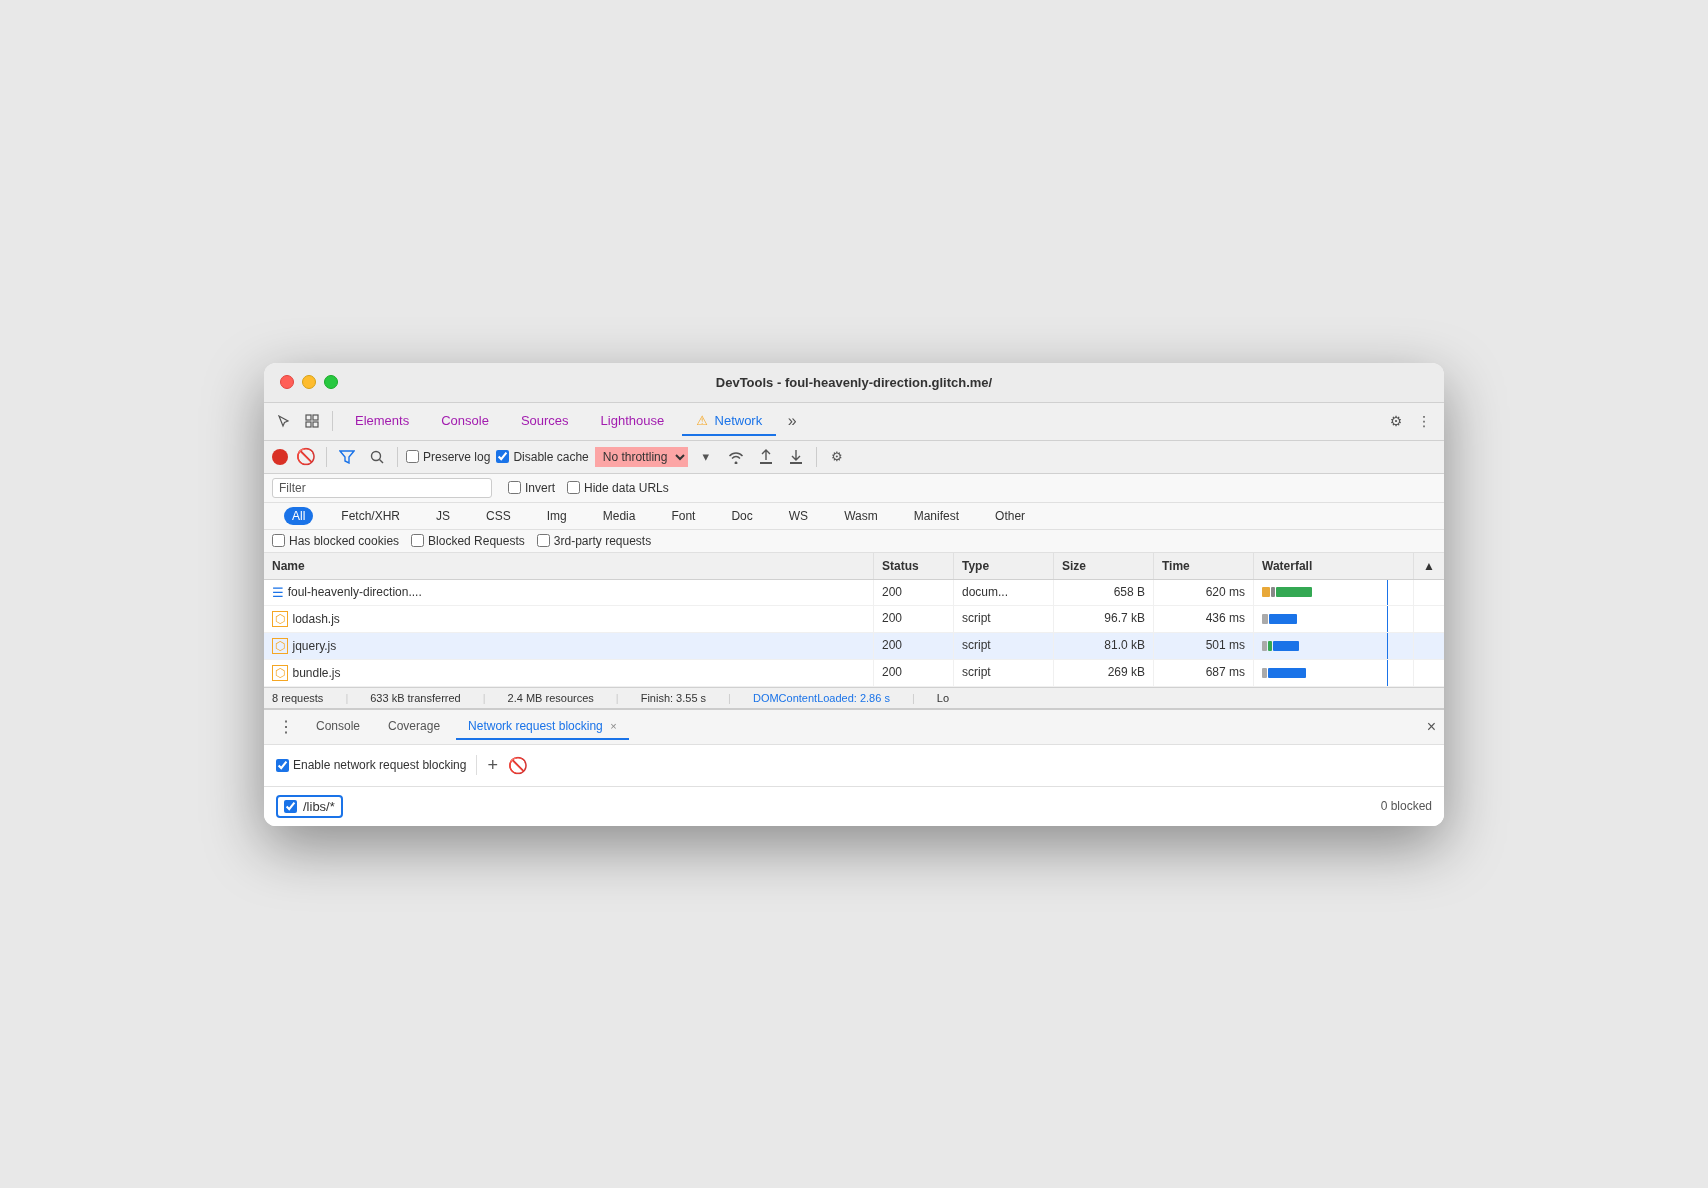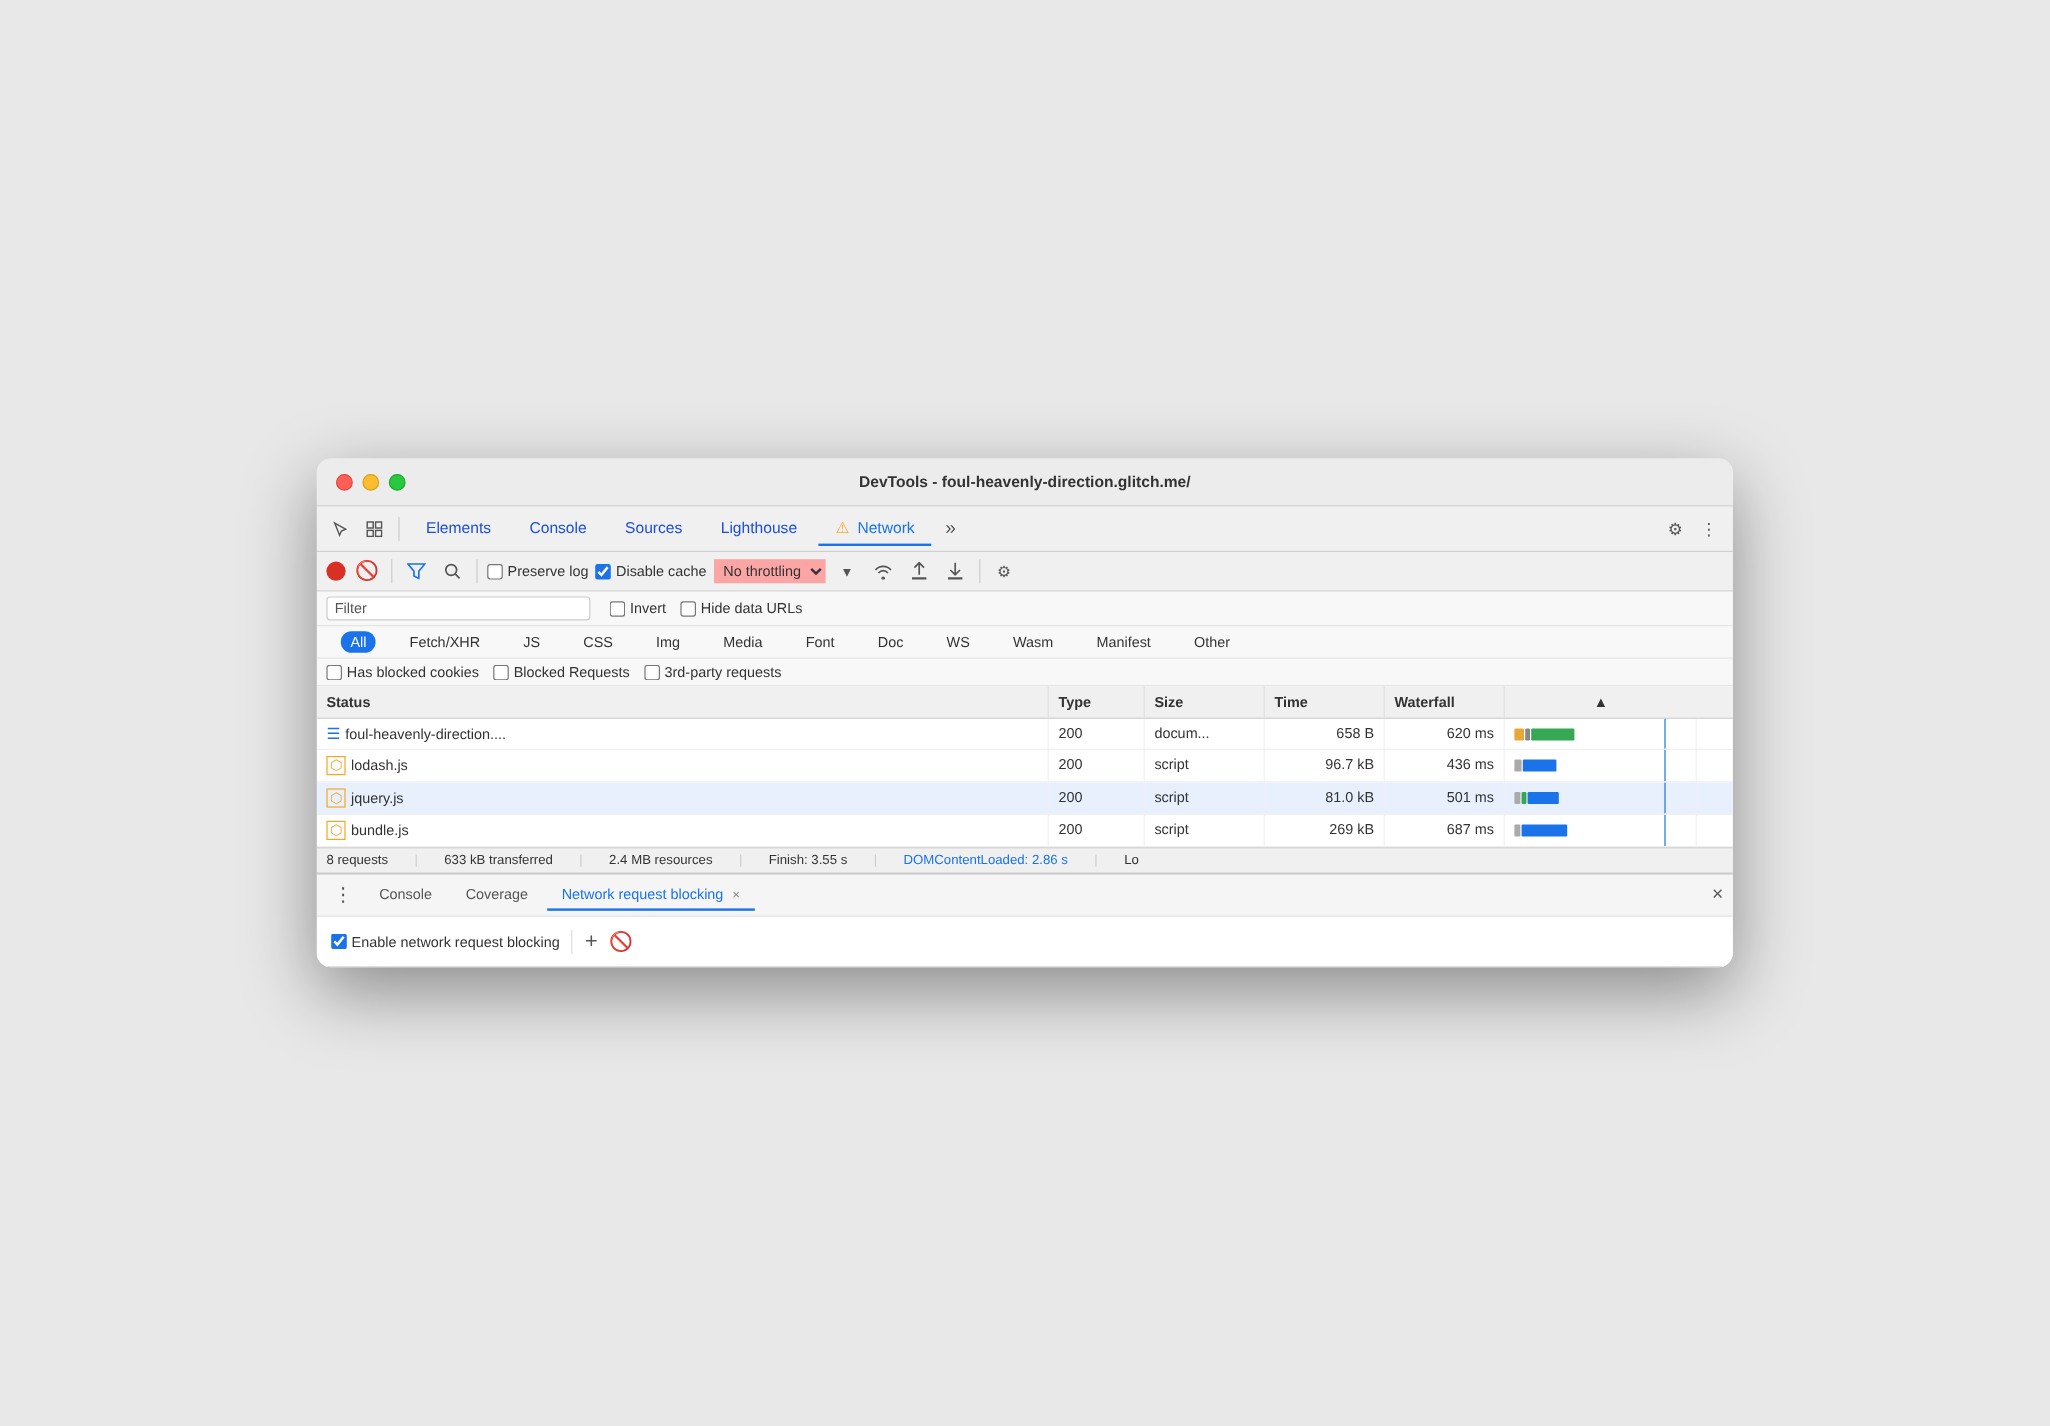"Elements" .tab { color: #1d4ed8 -> #a21caf }
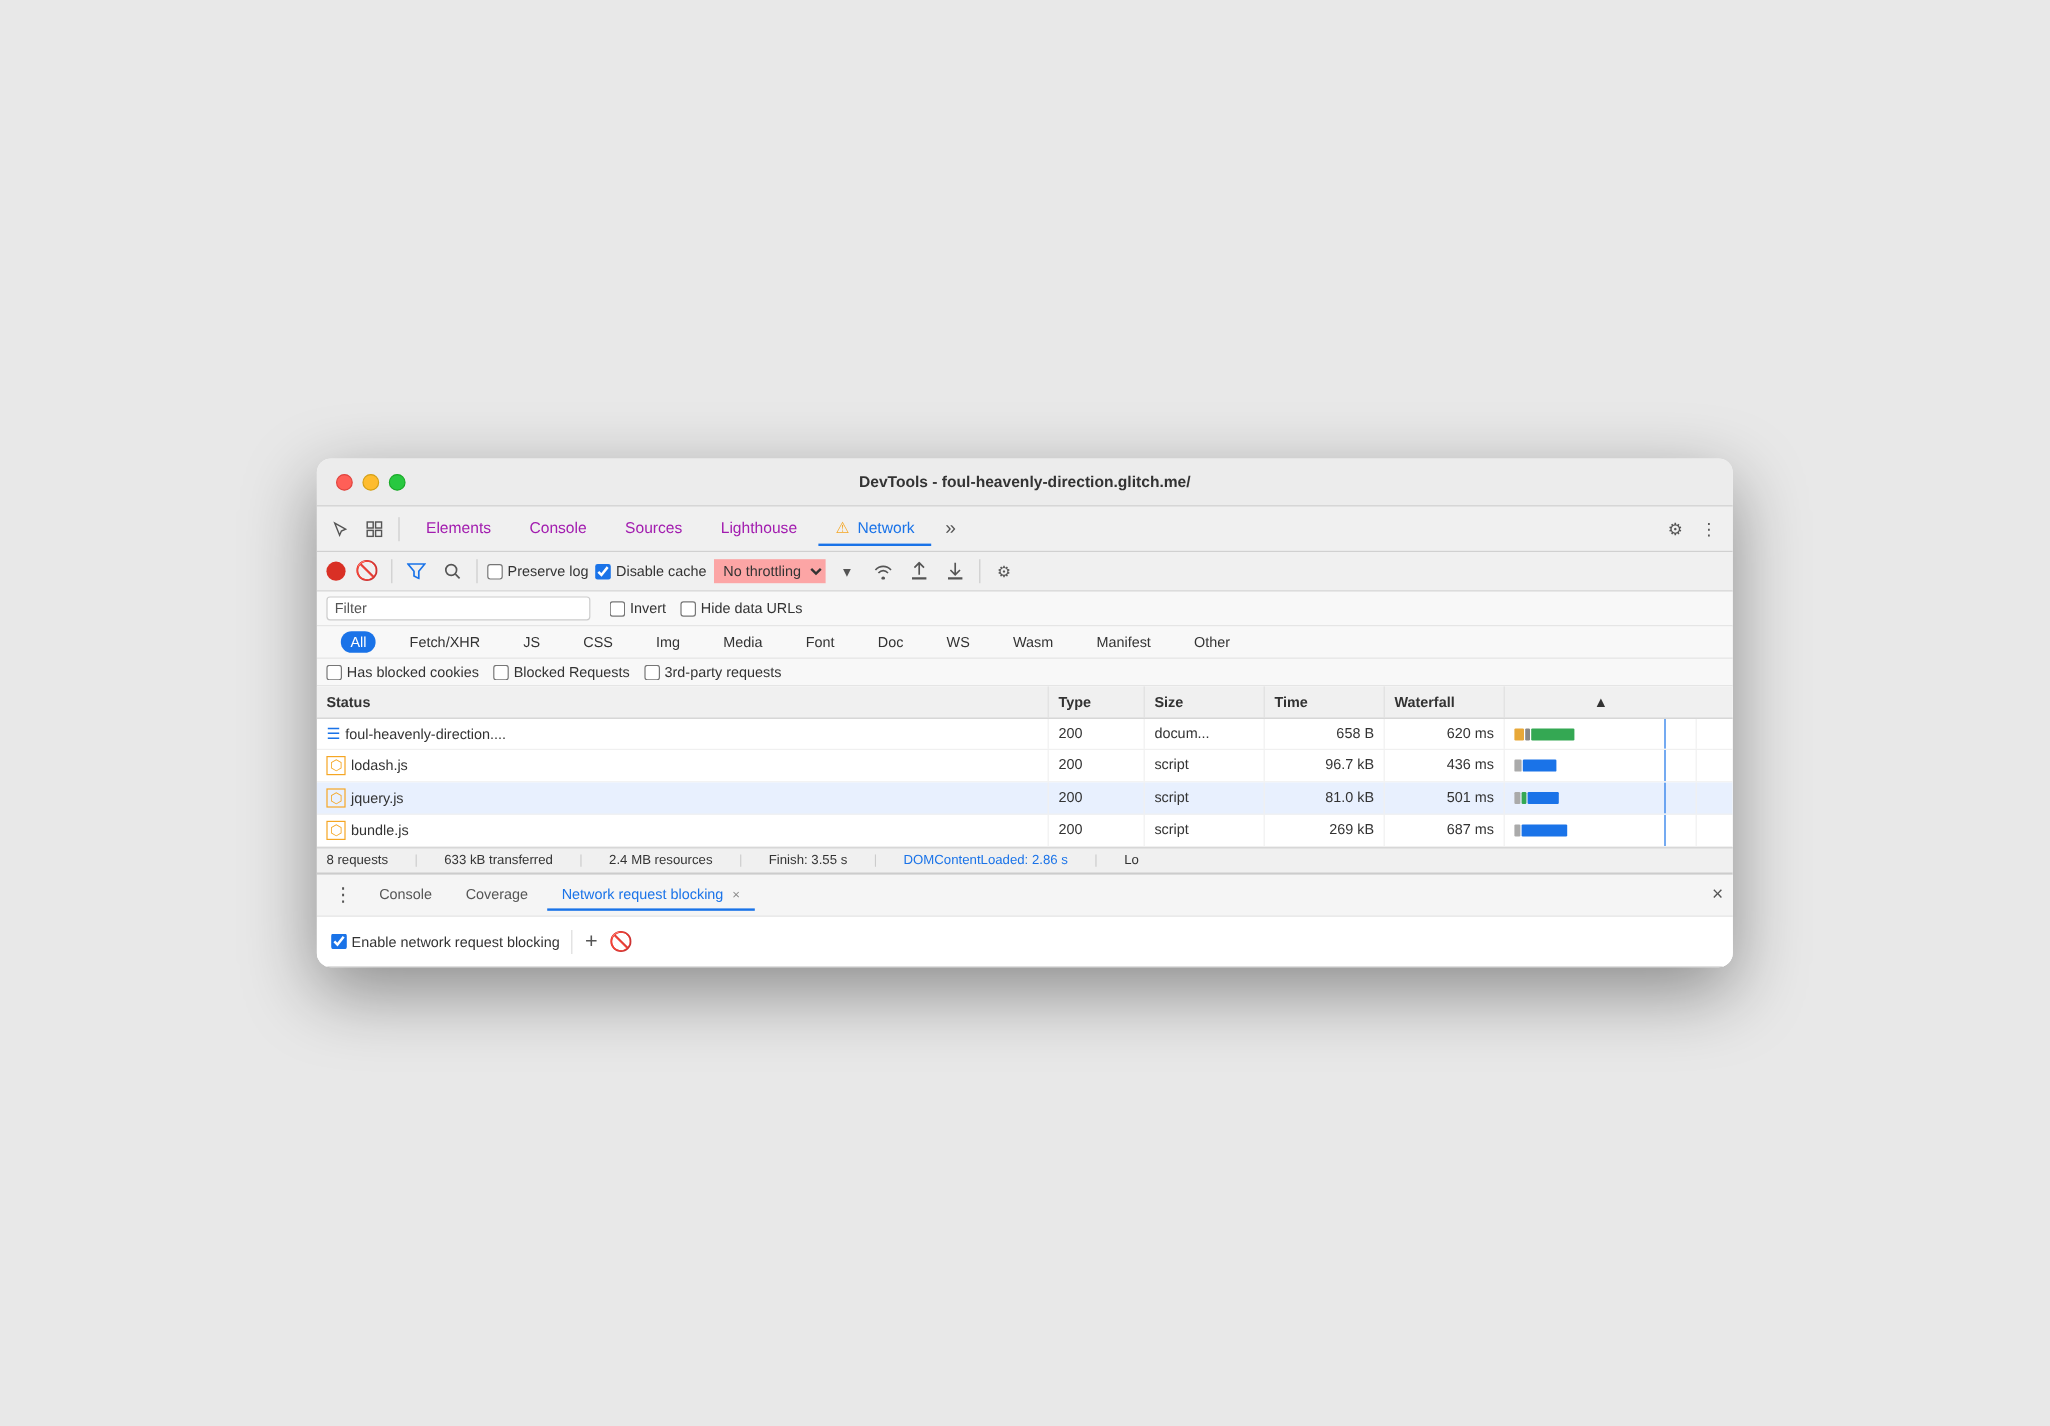"Name" div.th { html: none -> <div>Name</div> }
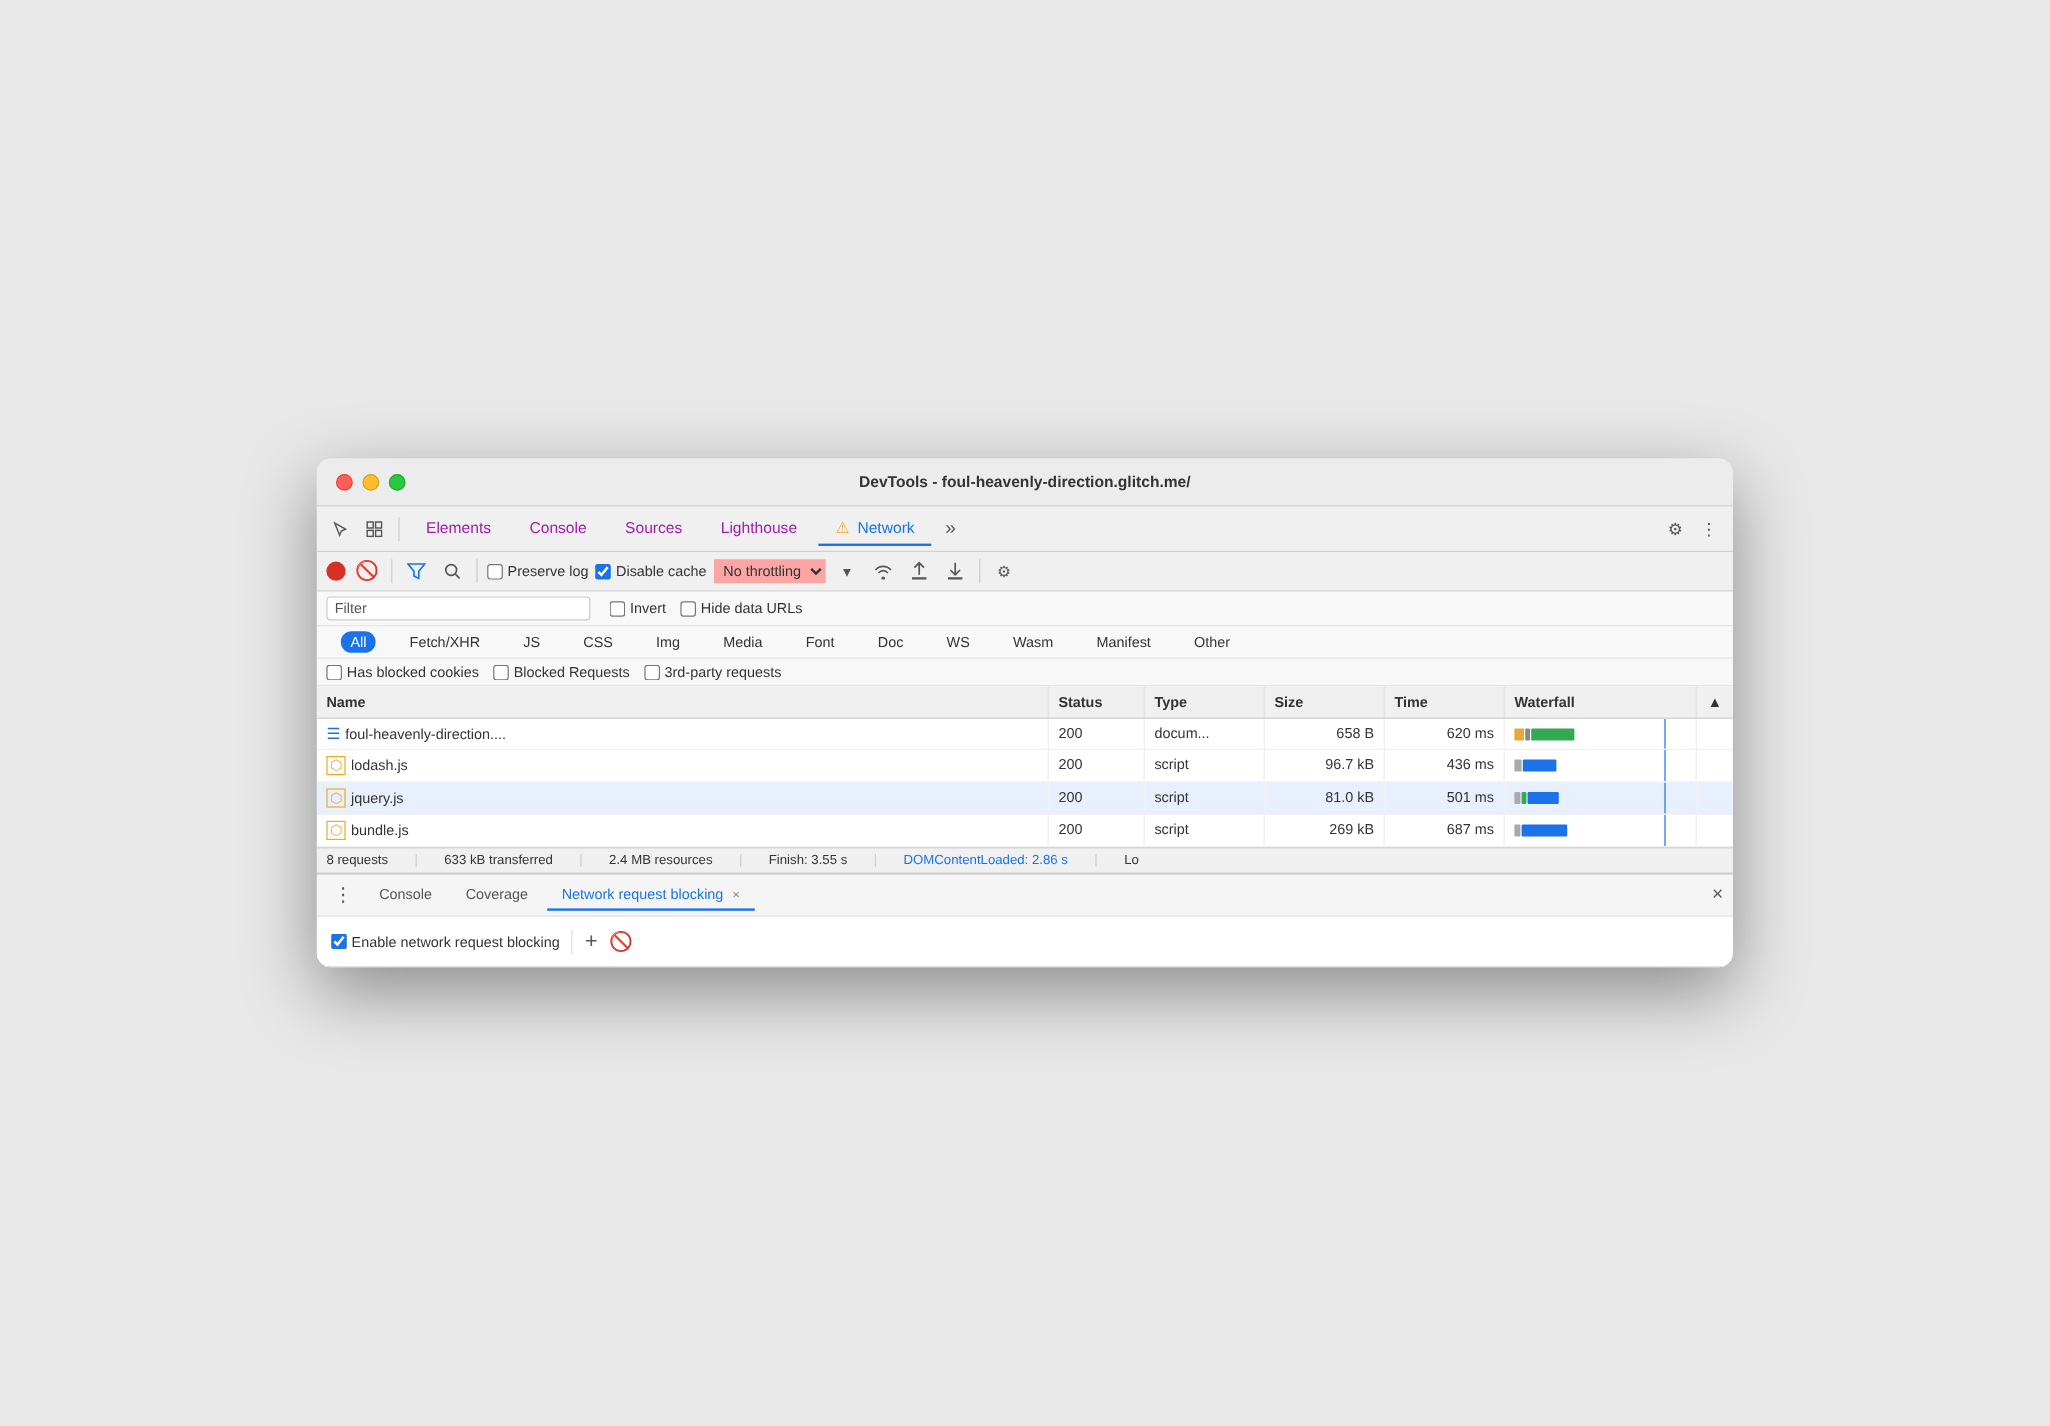"/libs/*" div.blocked-rule-row { html: none -> <div> <div> <input> <span>/libs/*</span> </div> <span>0 blocked</span> </div> }
